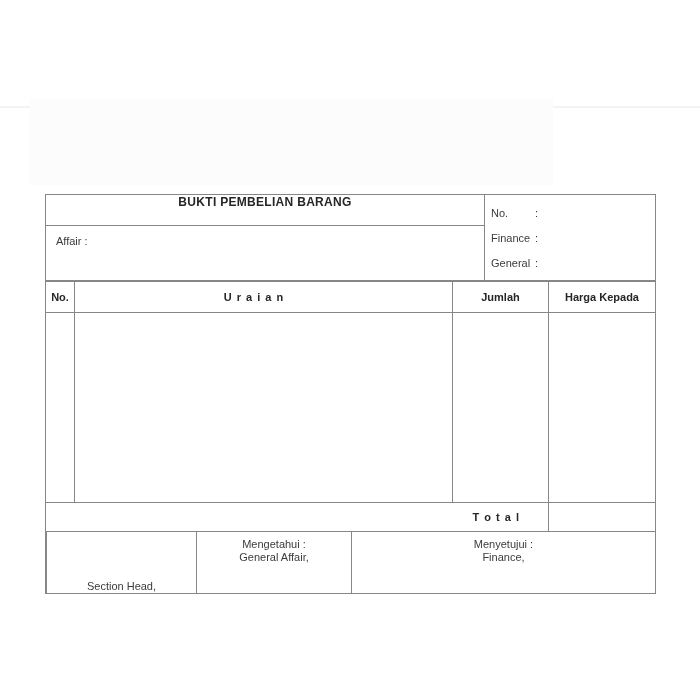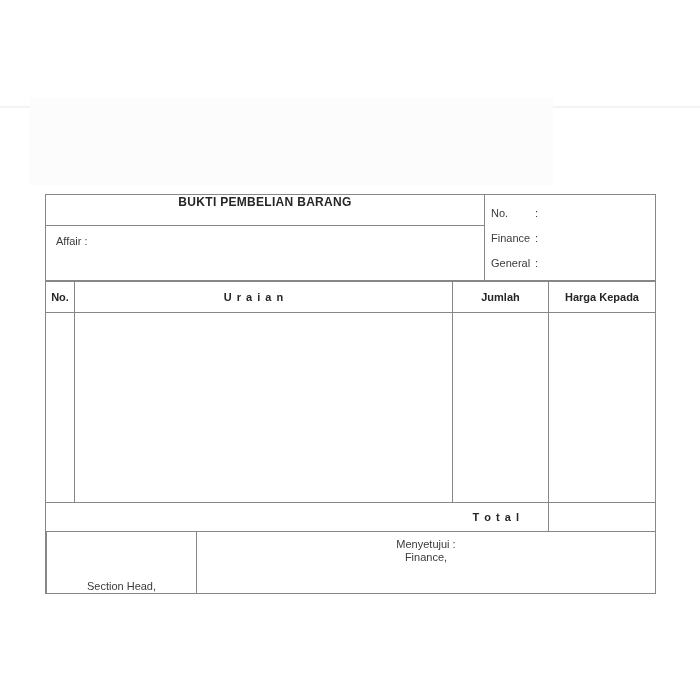"Mengetahui :" div.sign-cell { html: none -> <div> <span>Mengetahui :</span> <span>General Affair,</span> </div> }
